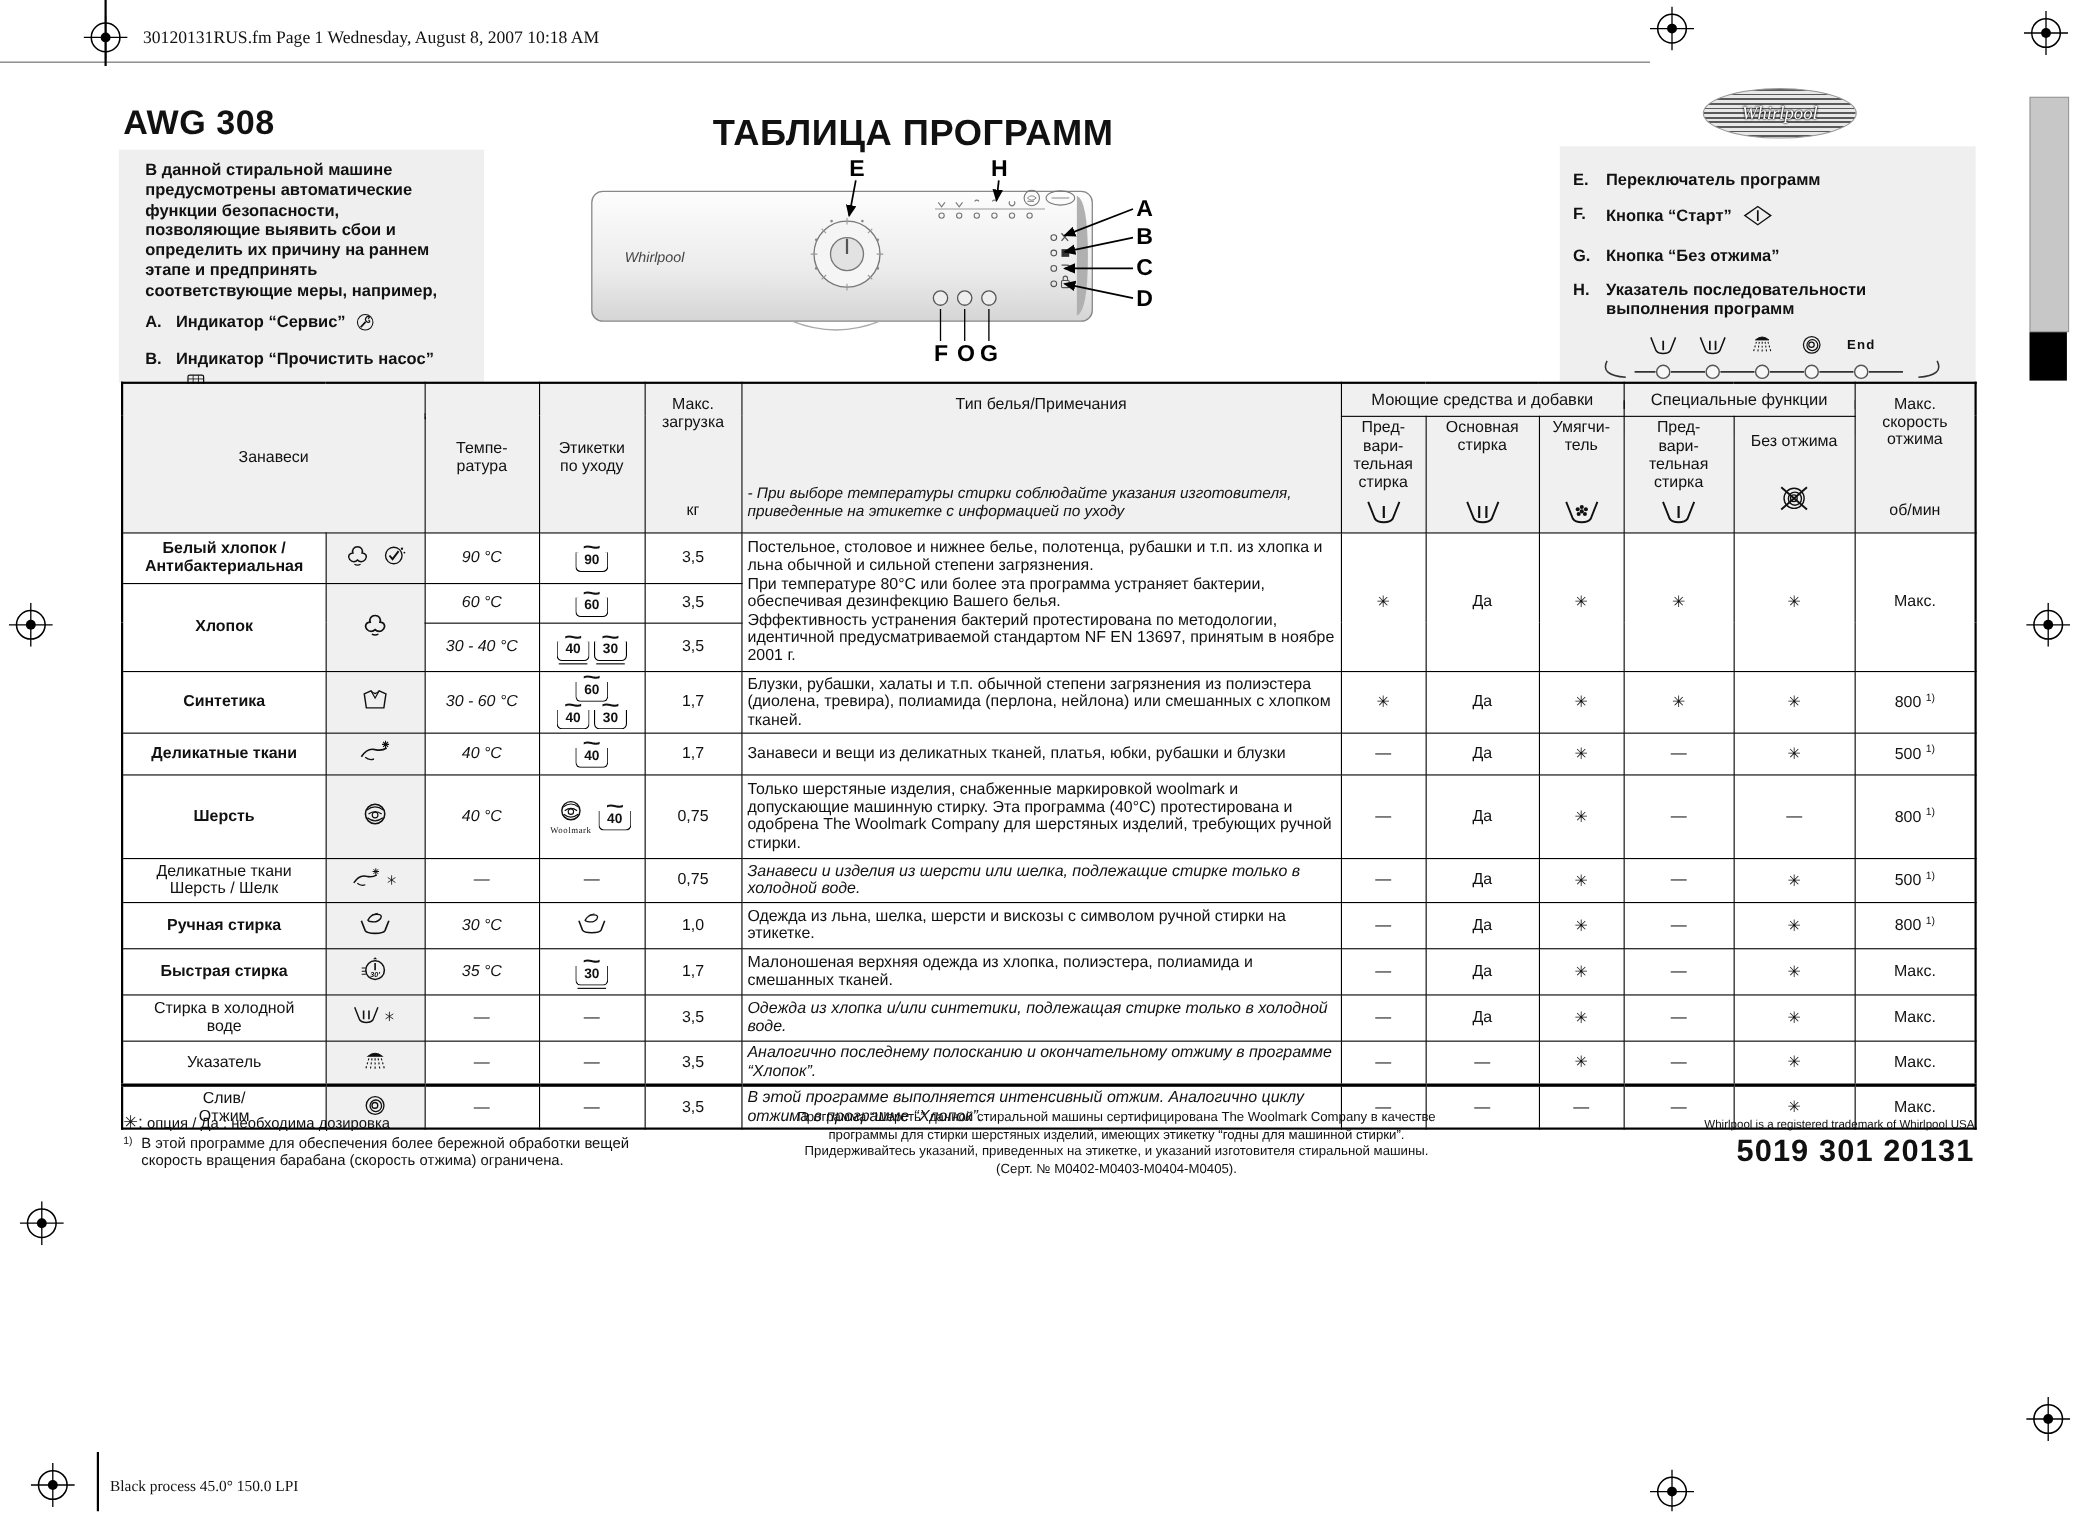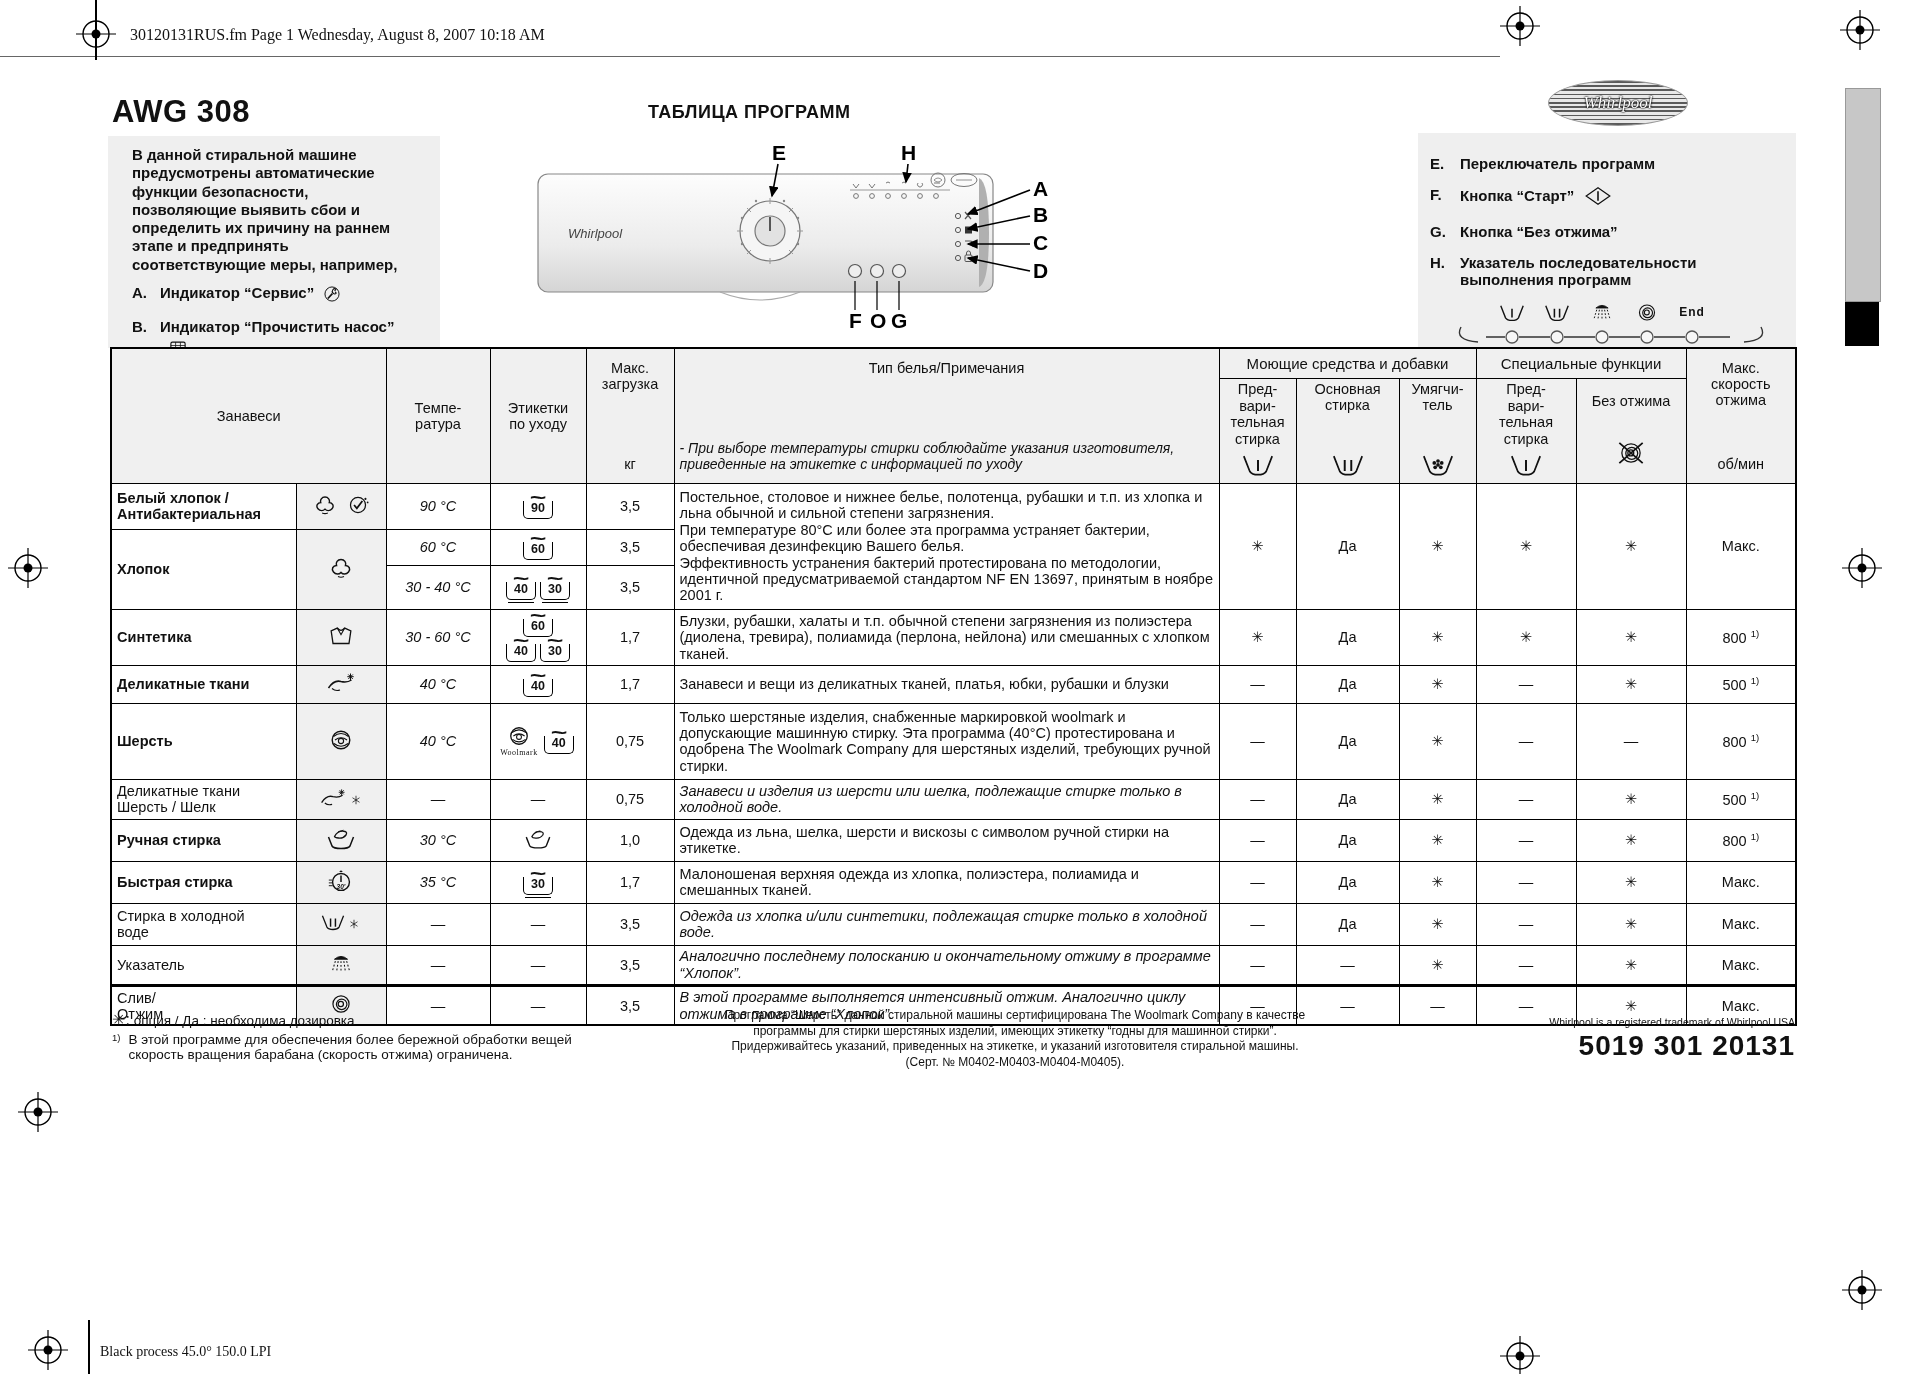"ТАБЛИЦА ПРОГРАММ" .h2title { font-size: 18px -> 33px }
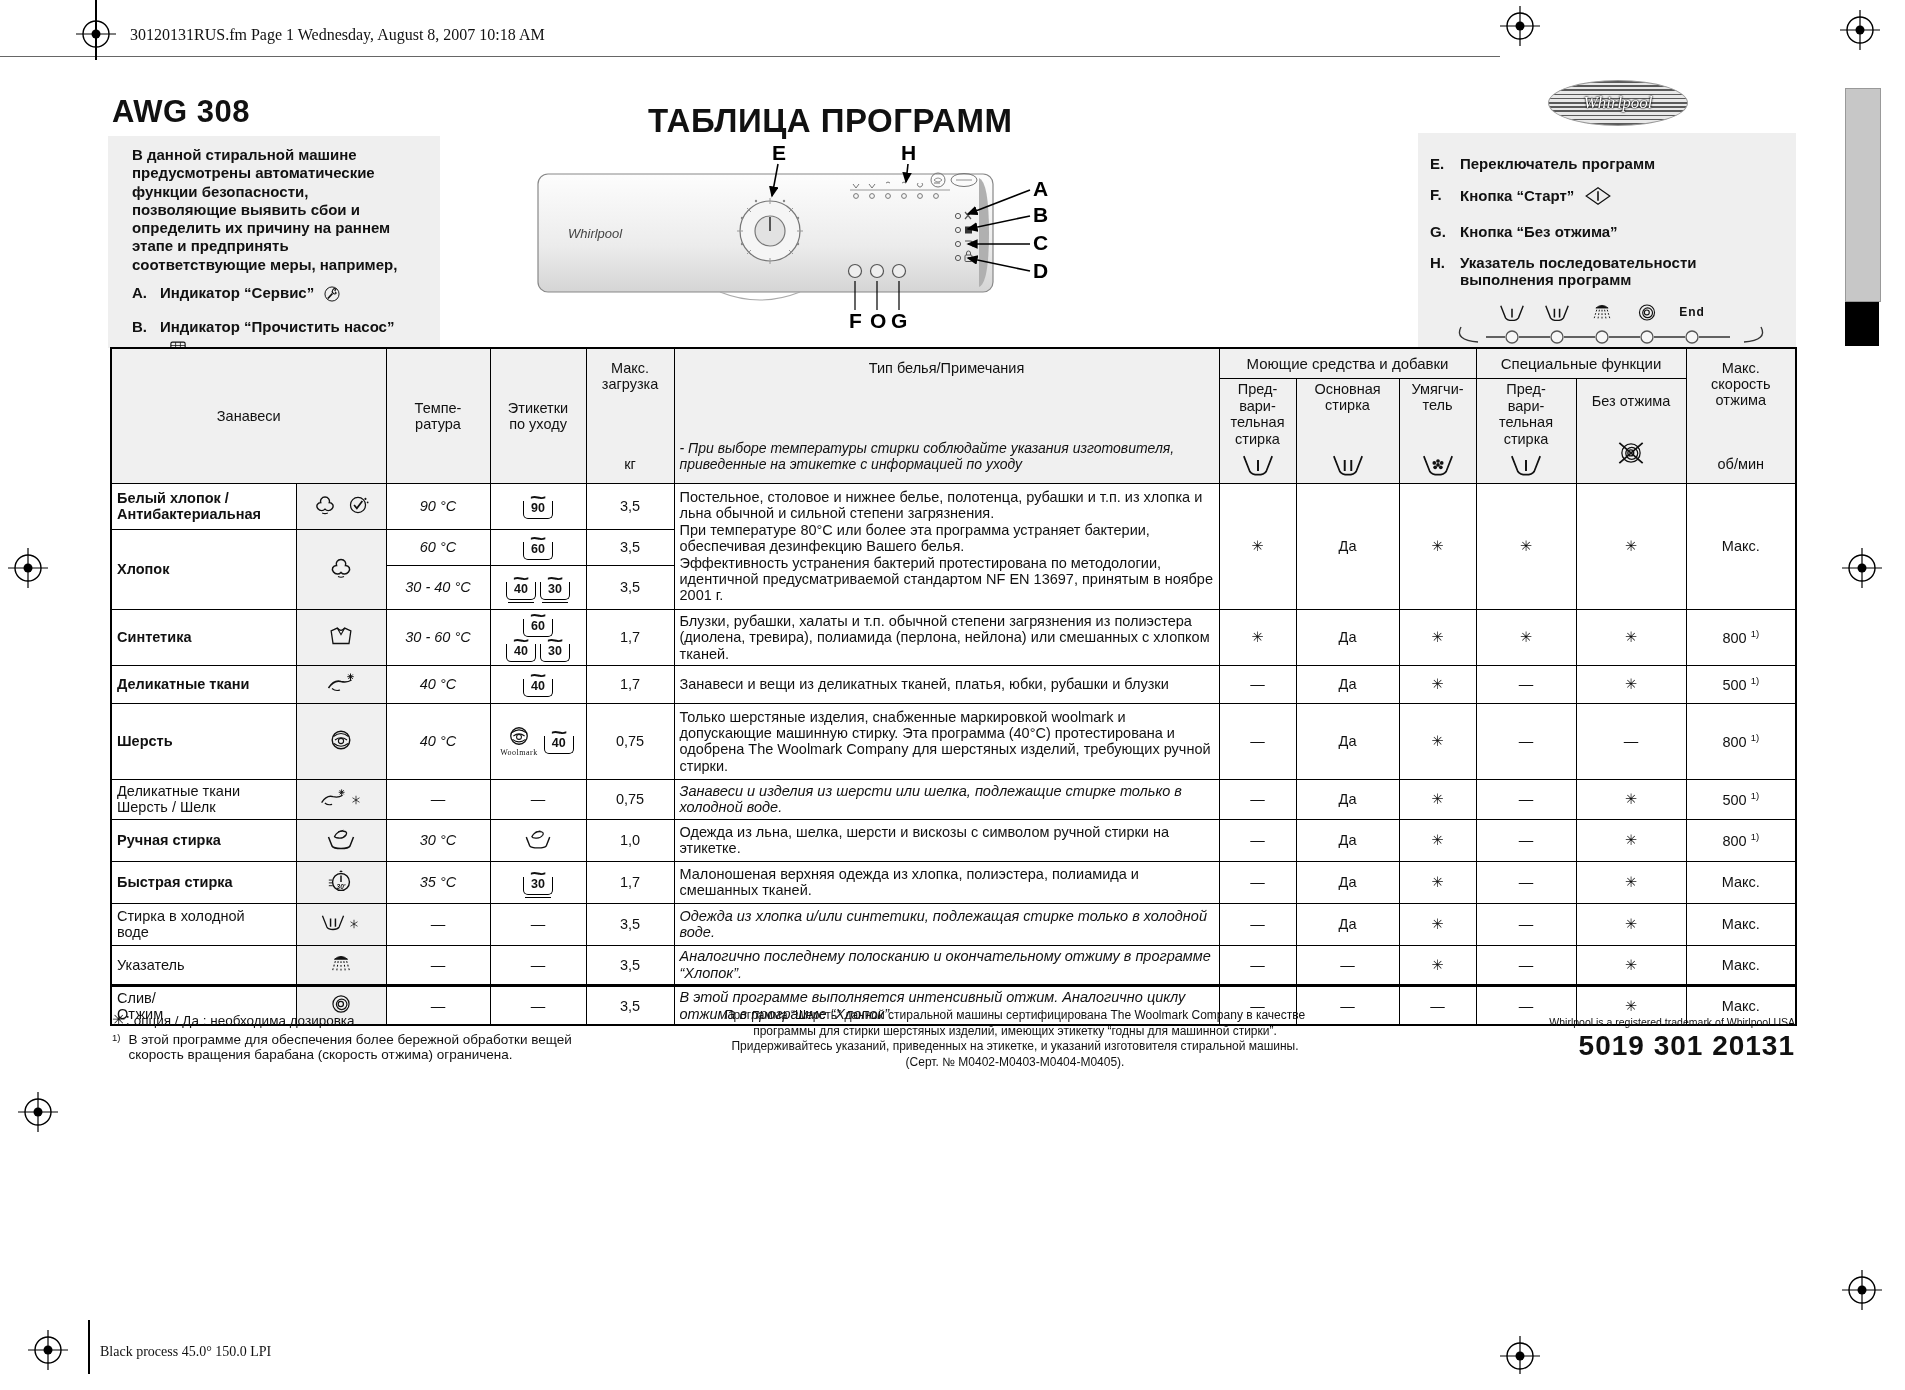"Белый хлопок /" td.progname { text-align: none -> center }
